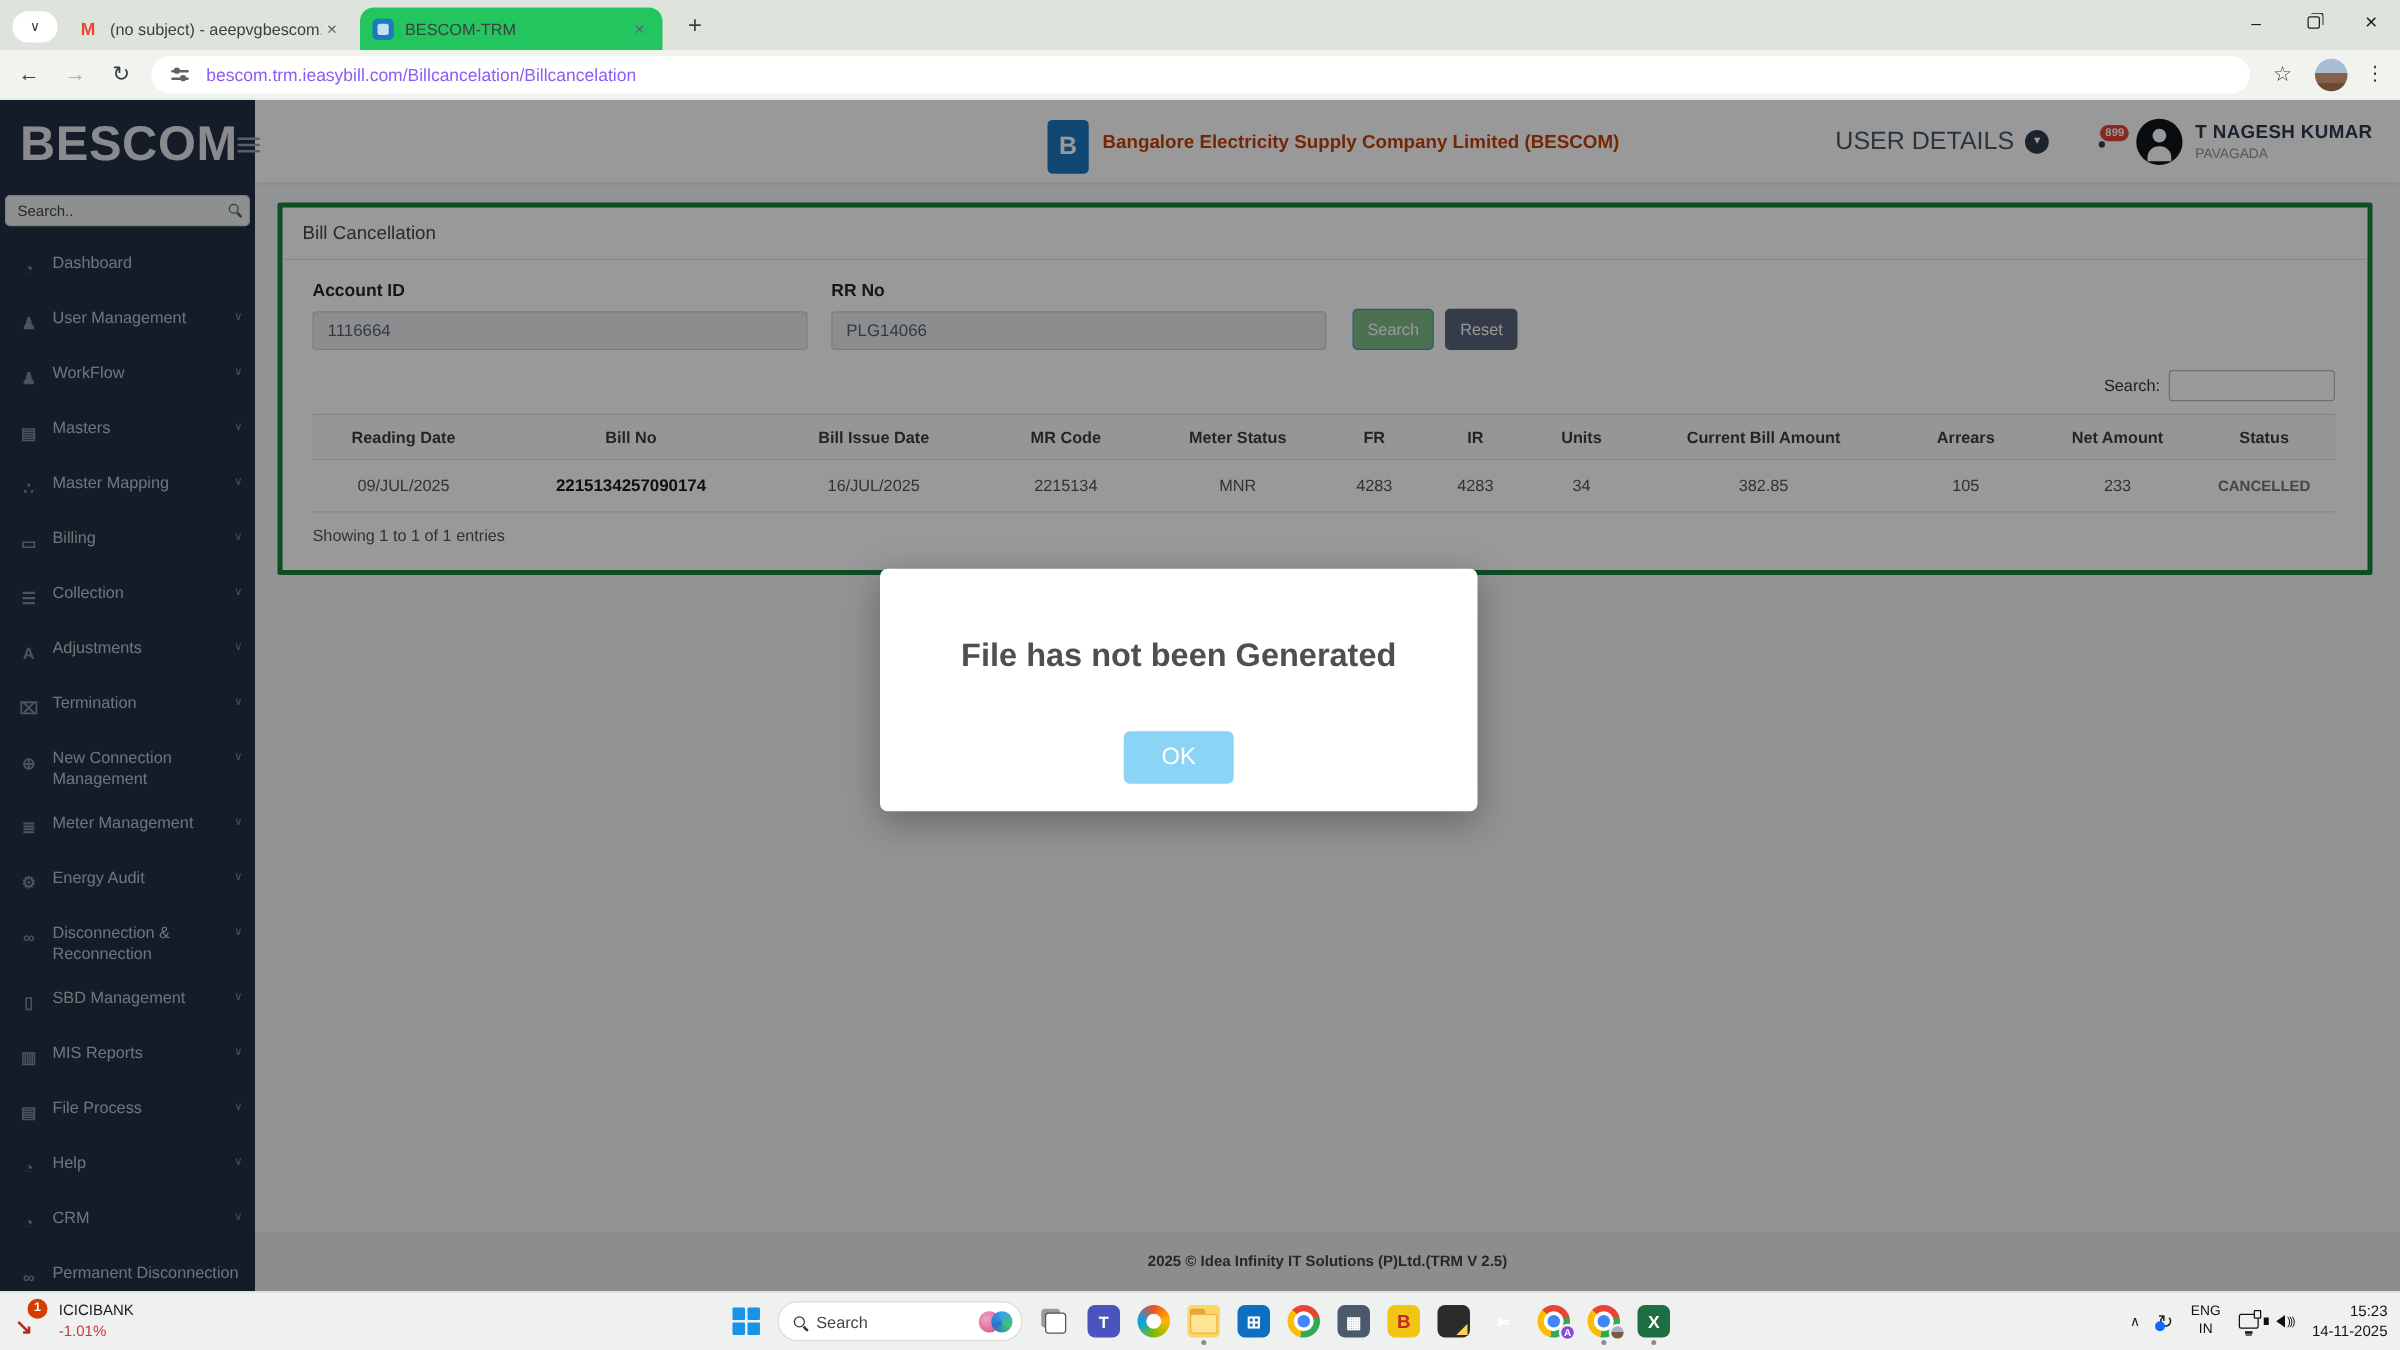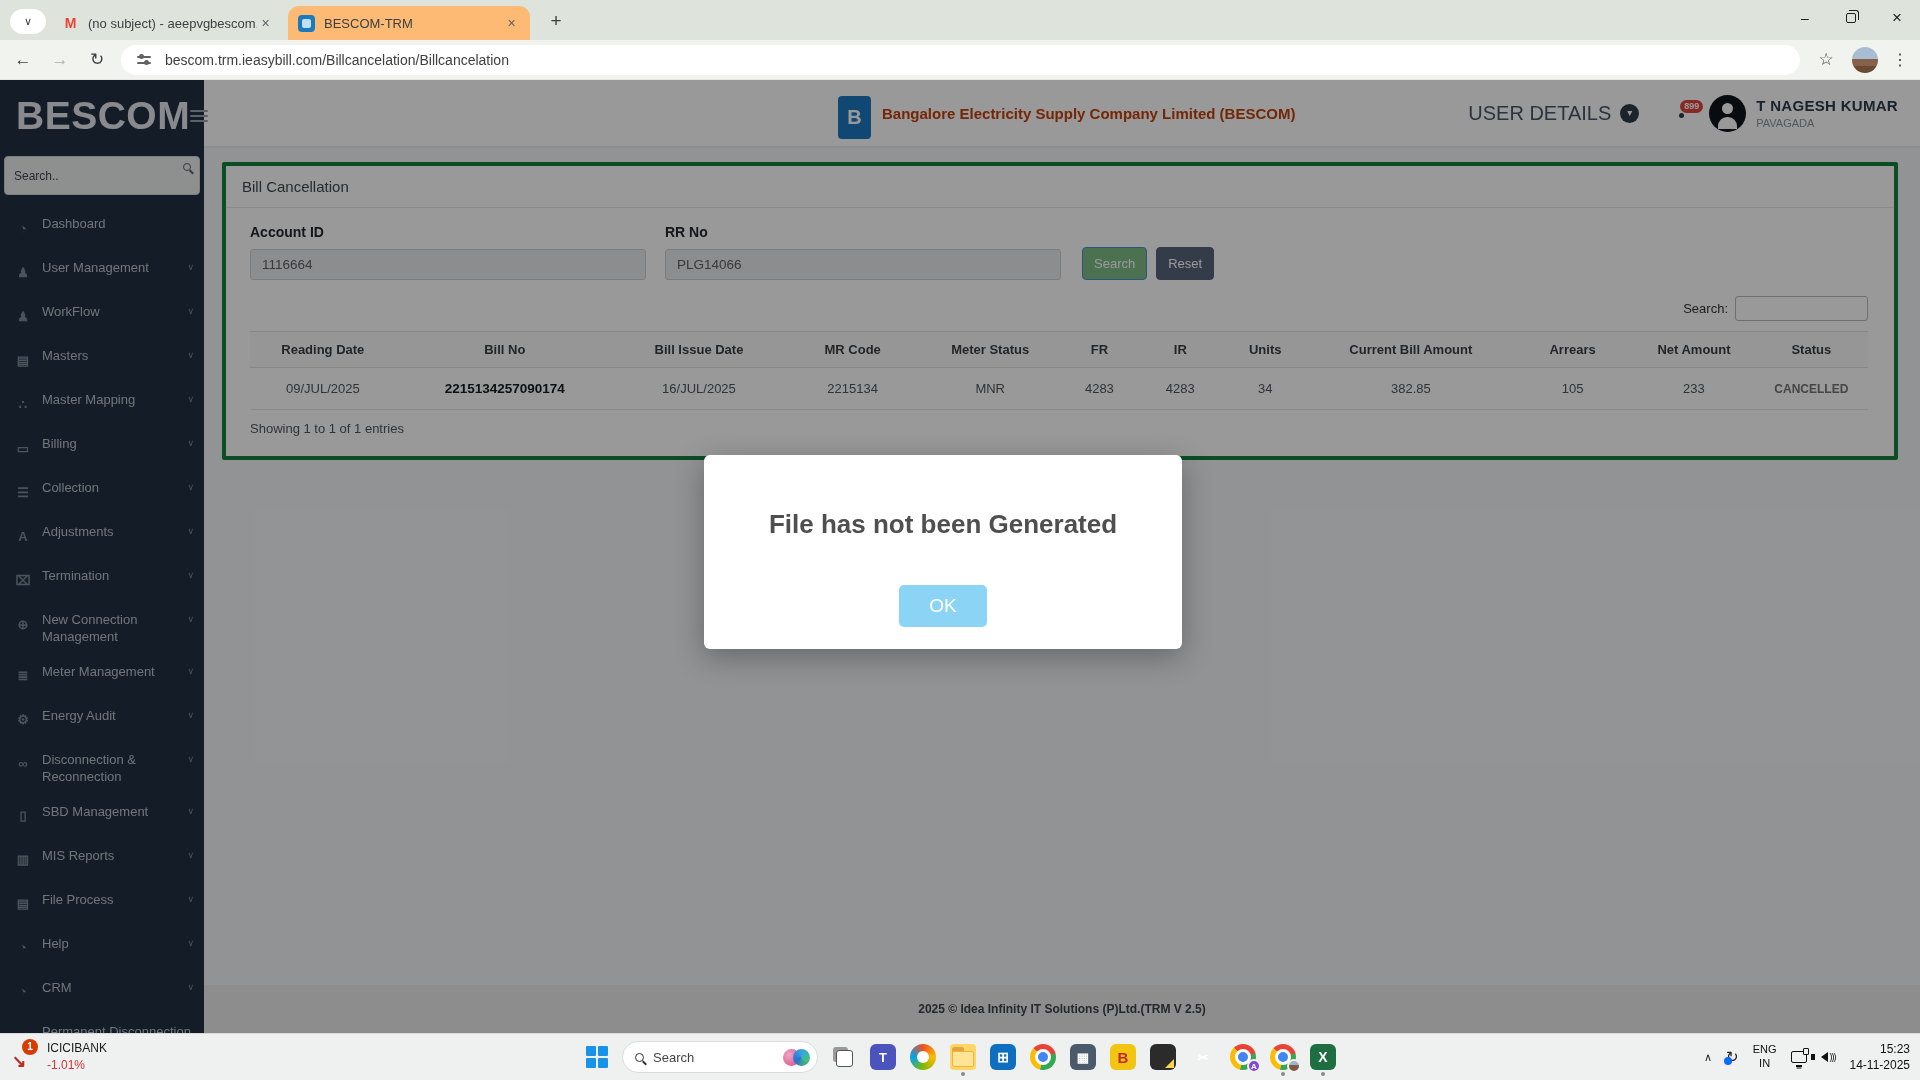"BESCOM-TRM" .tab.active { background: #fdba74 -> #22c55e }
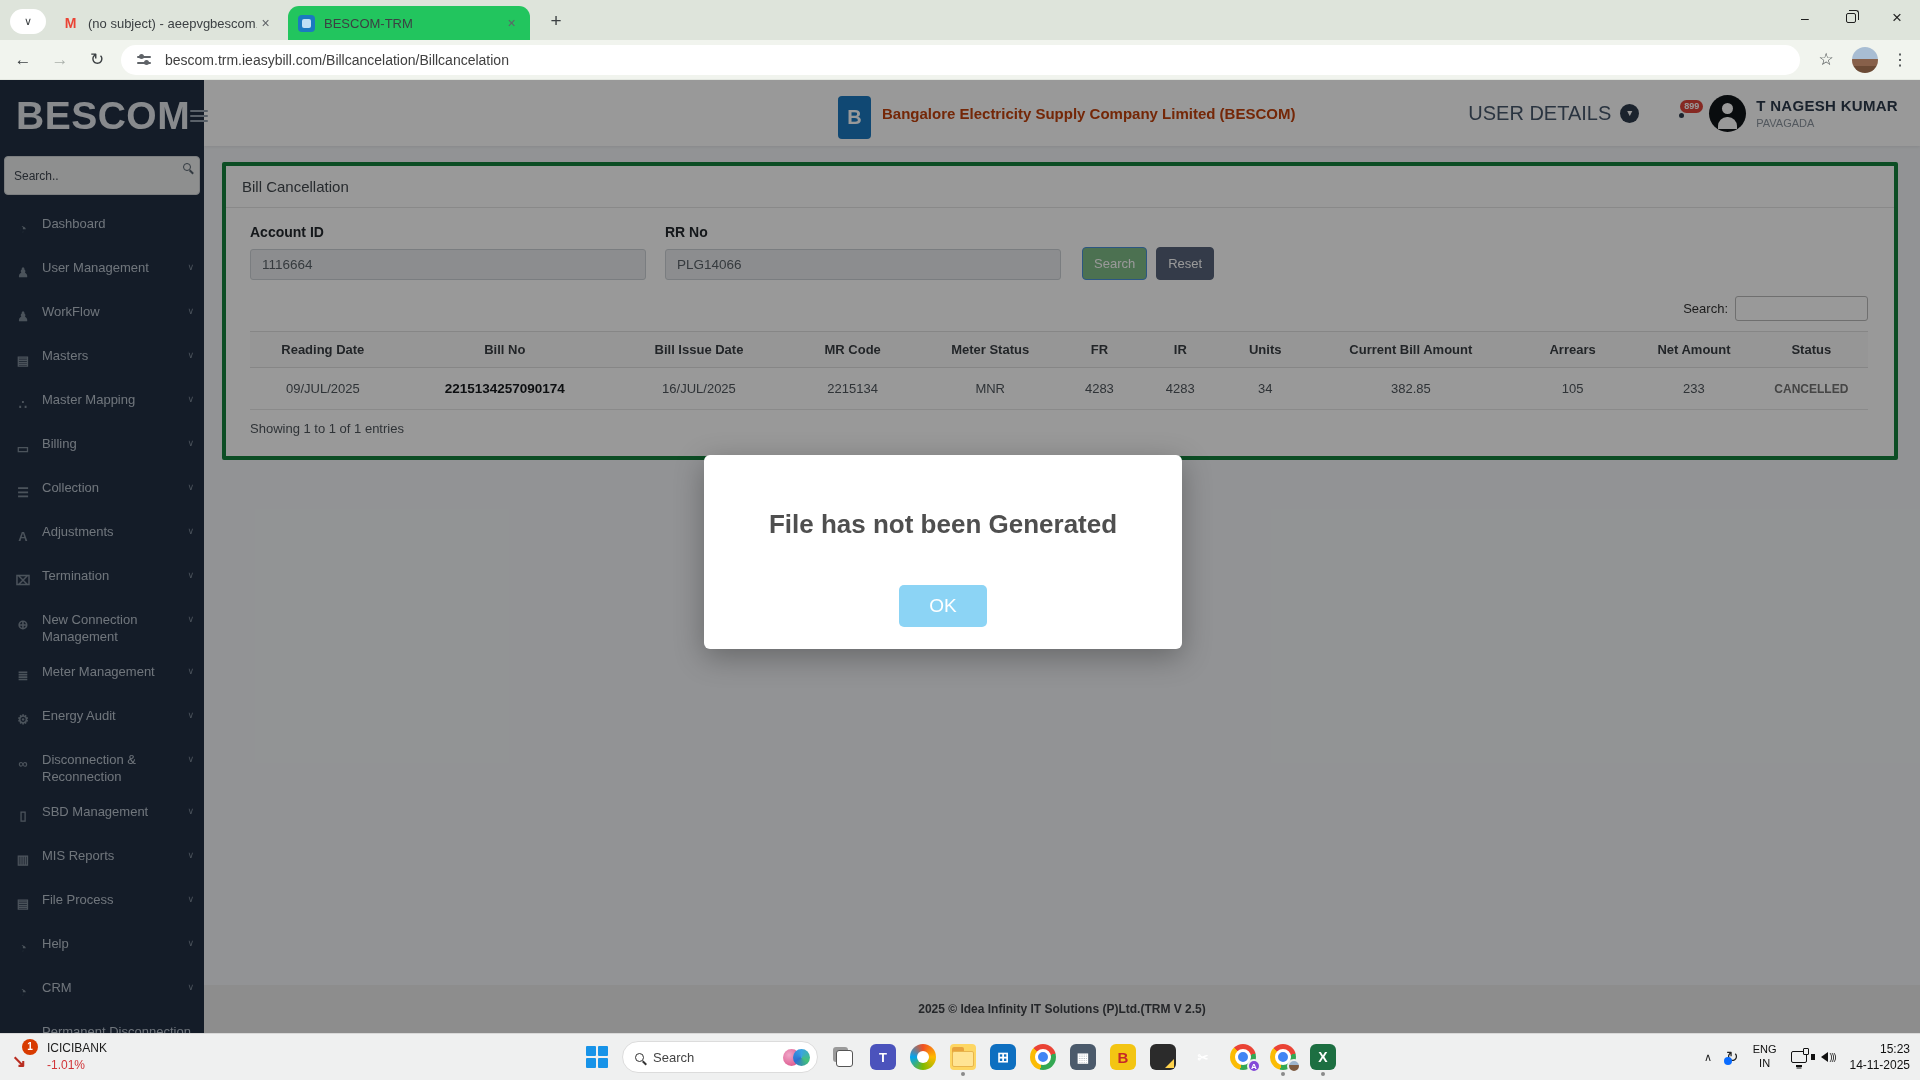"bescom.trm.ieasybill.com/Billcancelation" .url { color: #404040 -> #8b5cf6 }
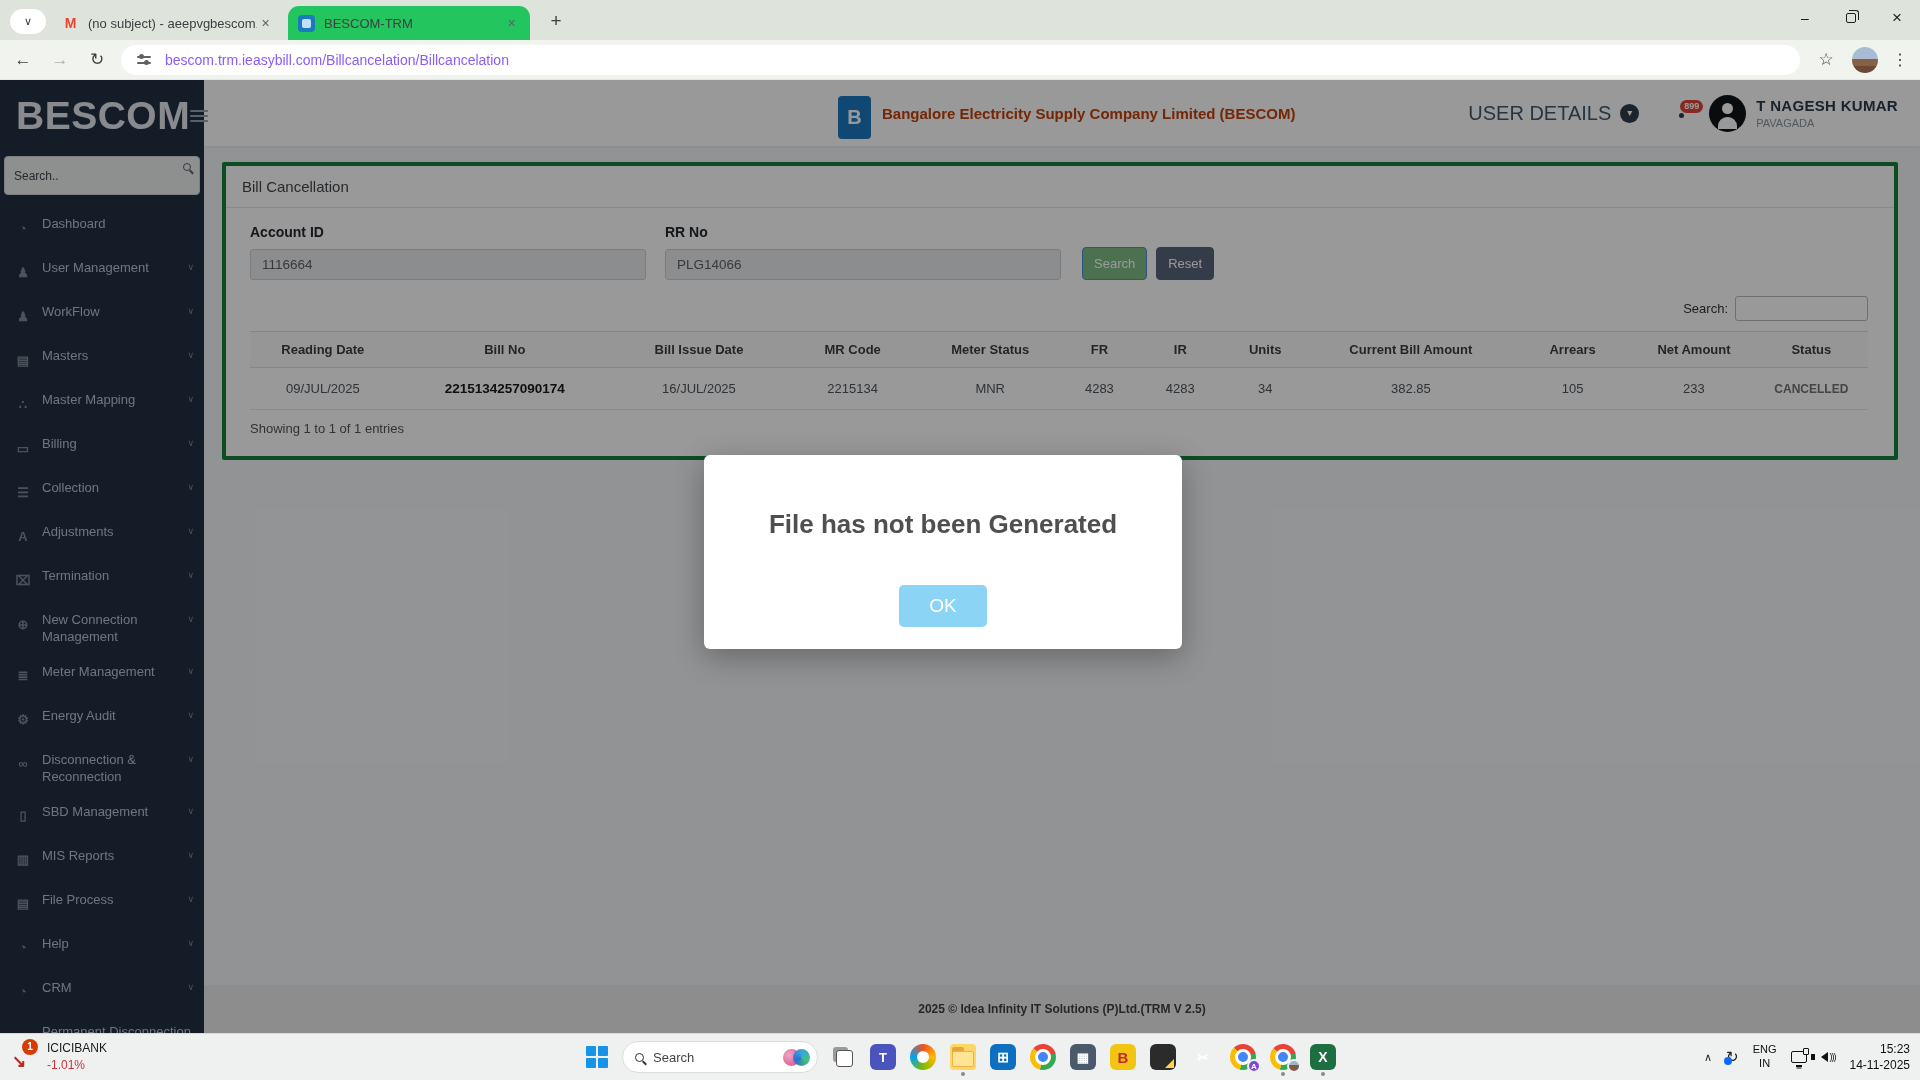"Search.." .side-search input { height: 39px -> 25px }
